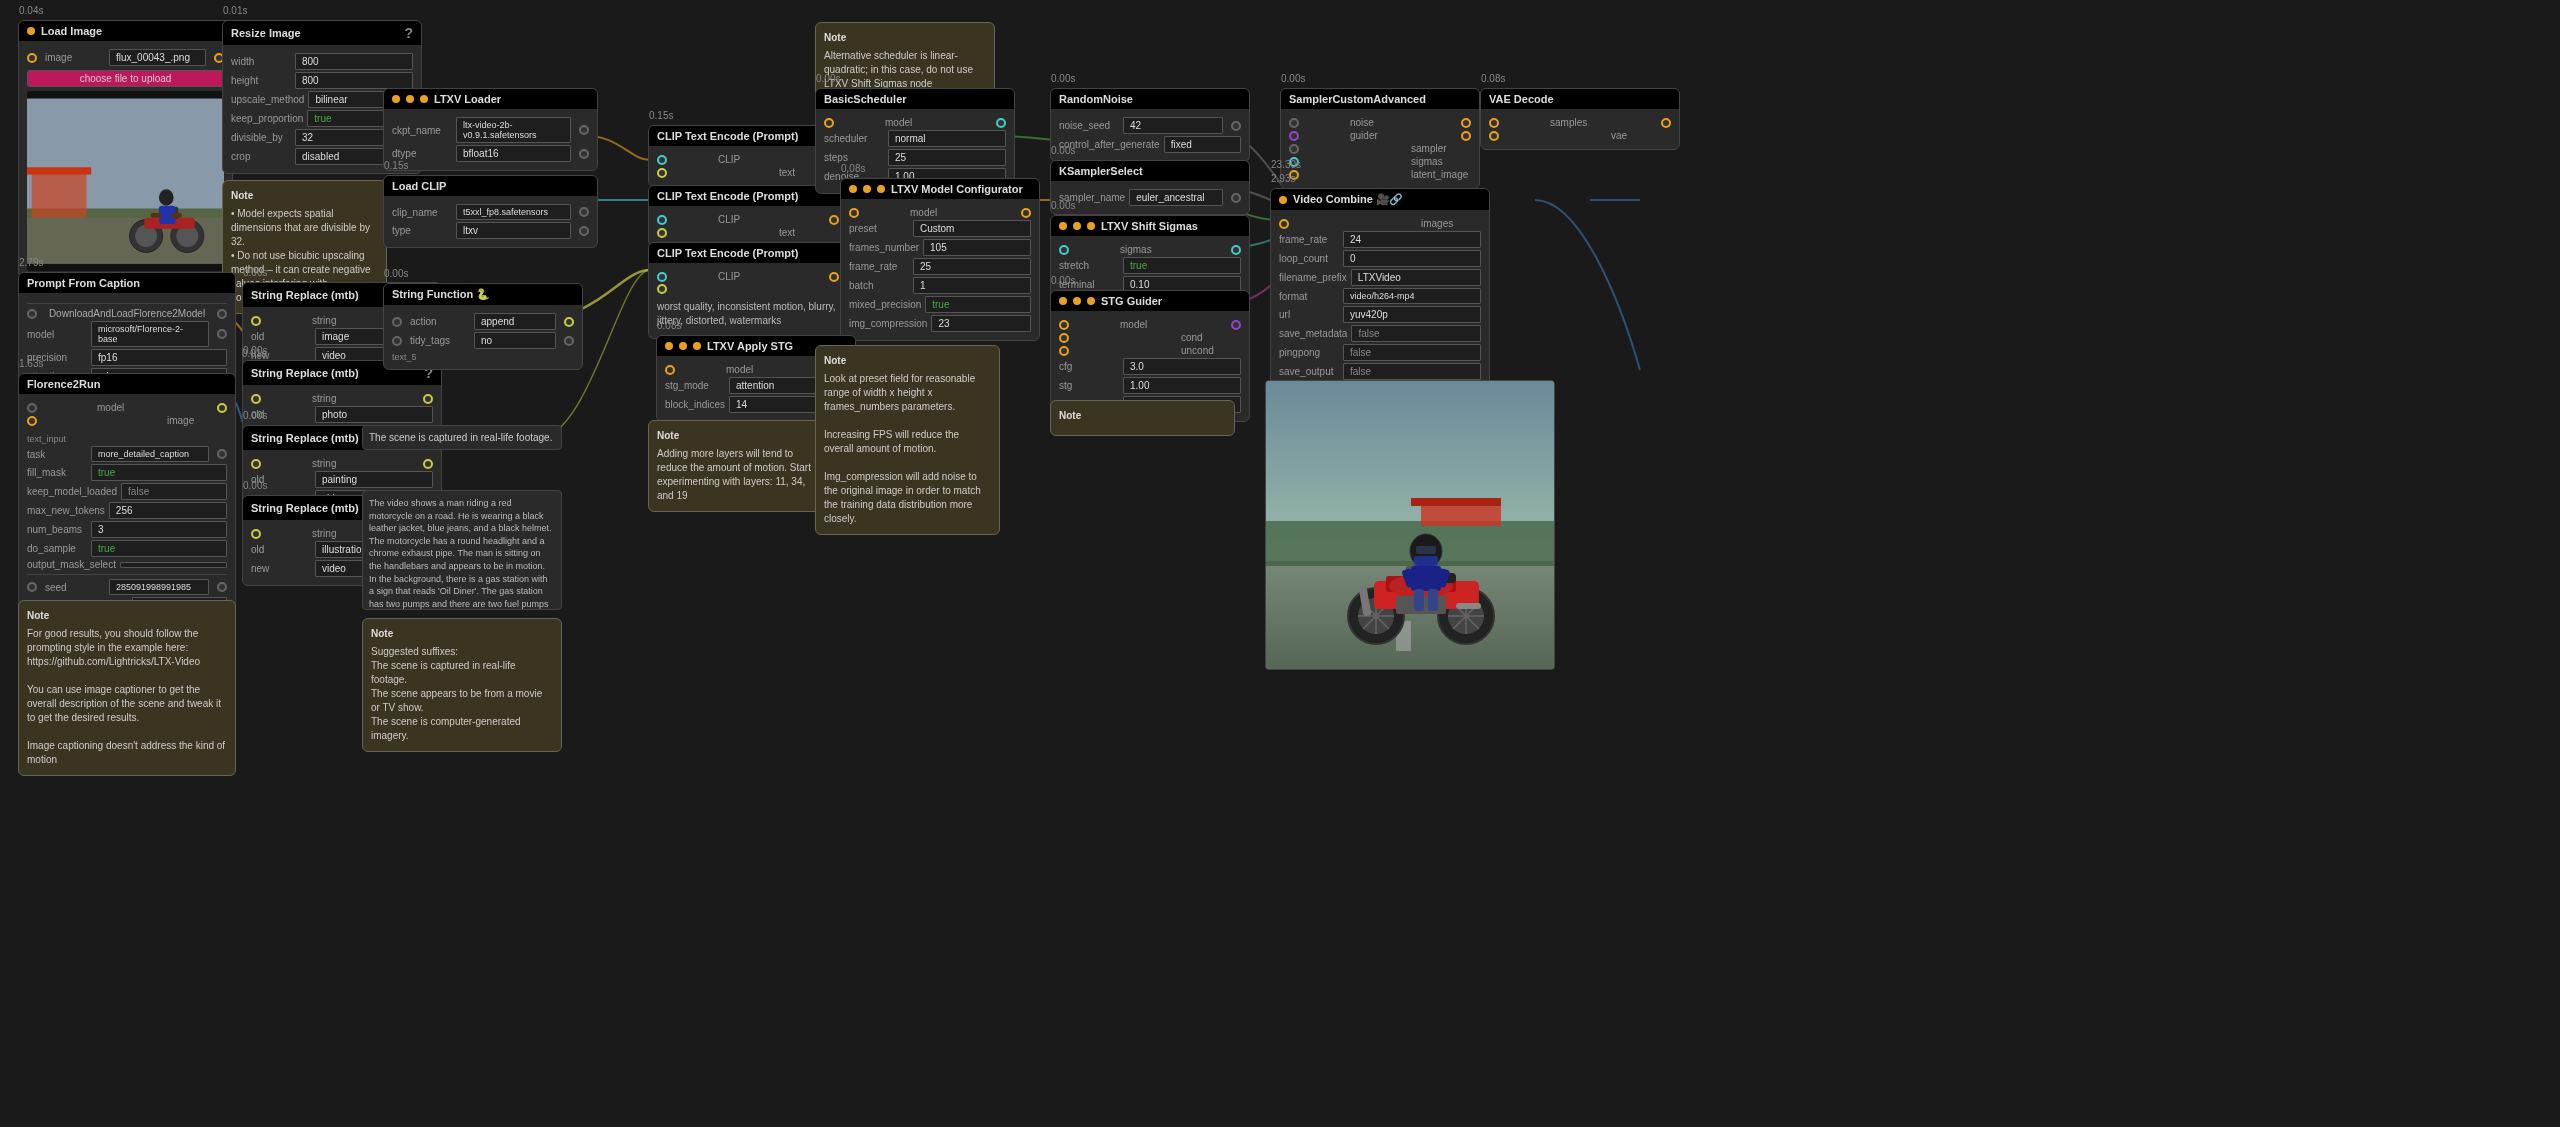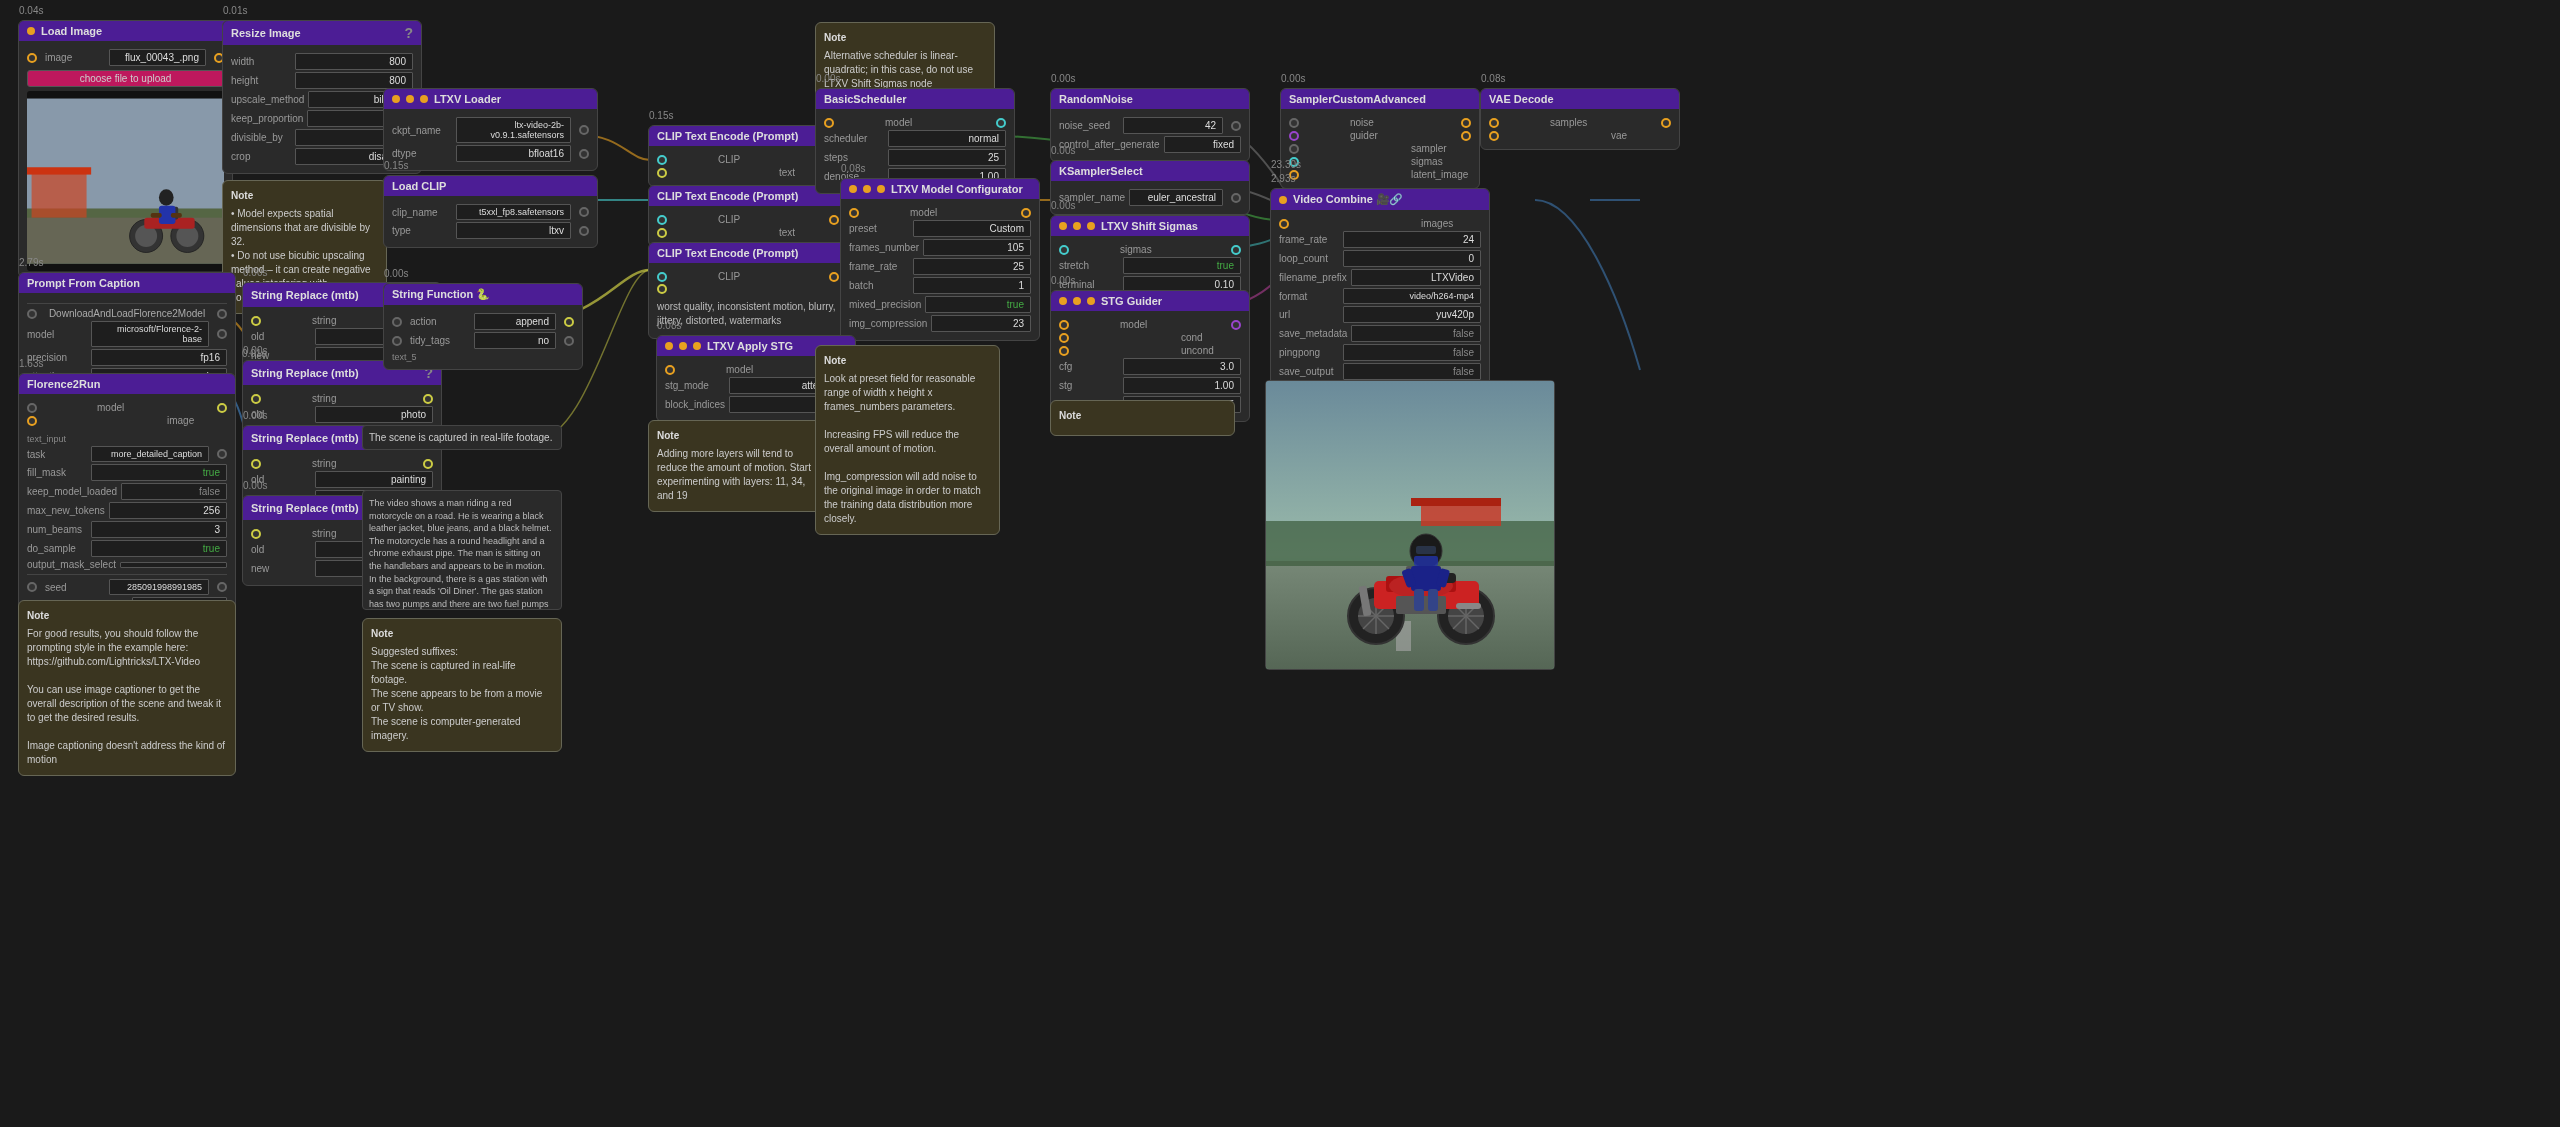"Load Image" .node-header { background: #4c1d95 -> #000000 }
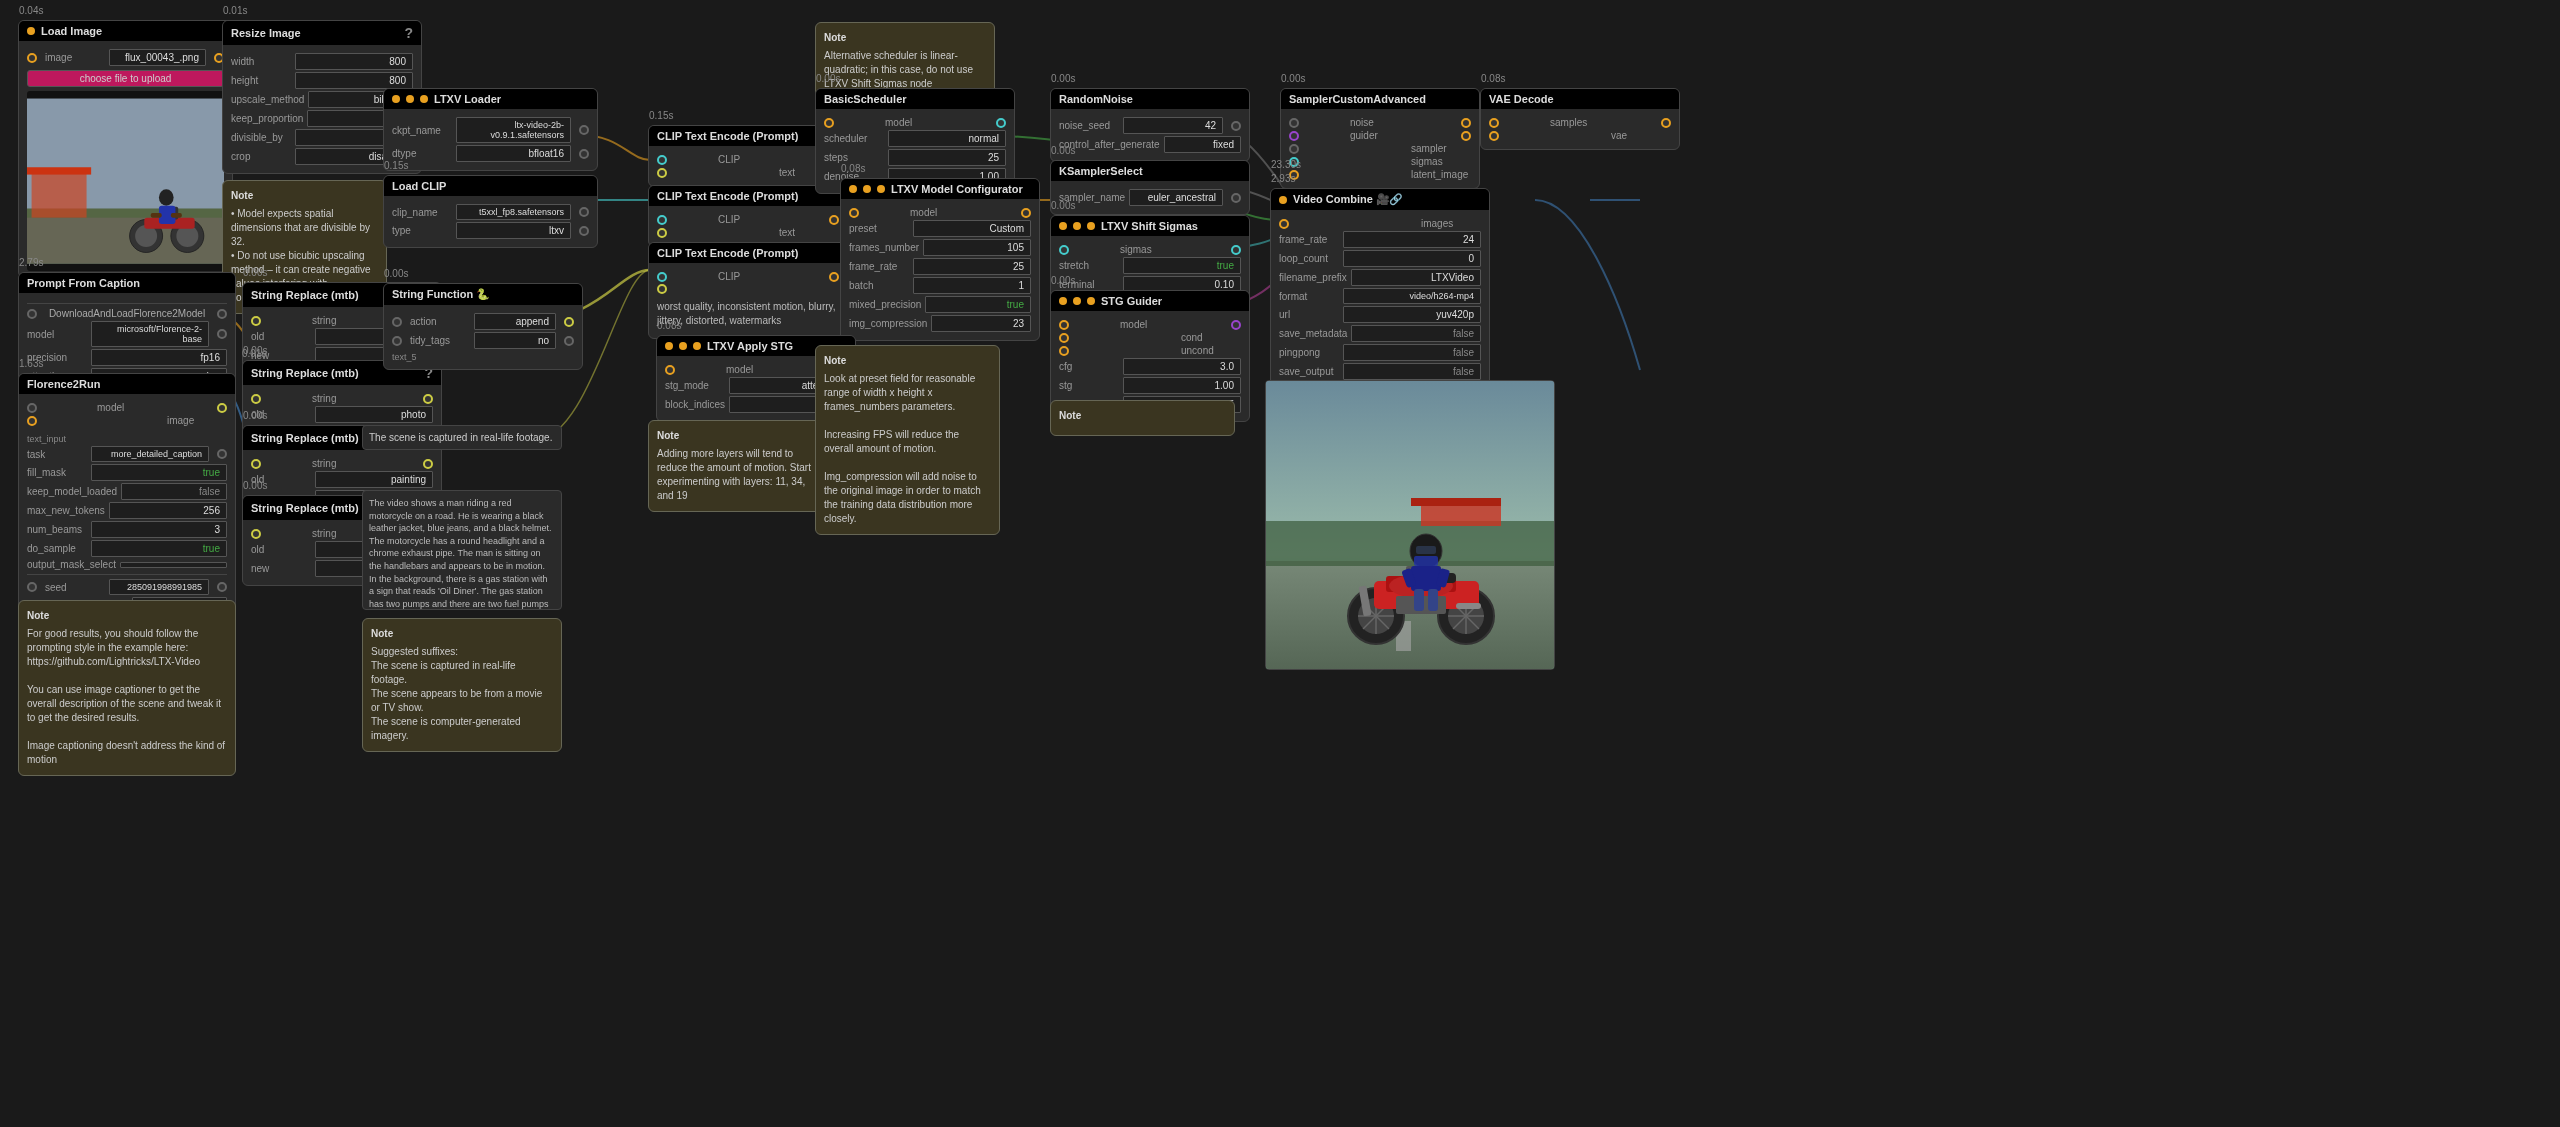"flux_00043_.png" .node-value { text-align: right -> none }
